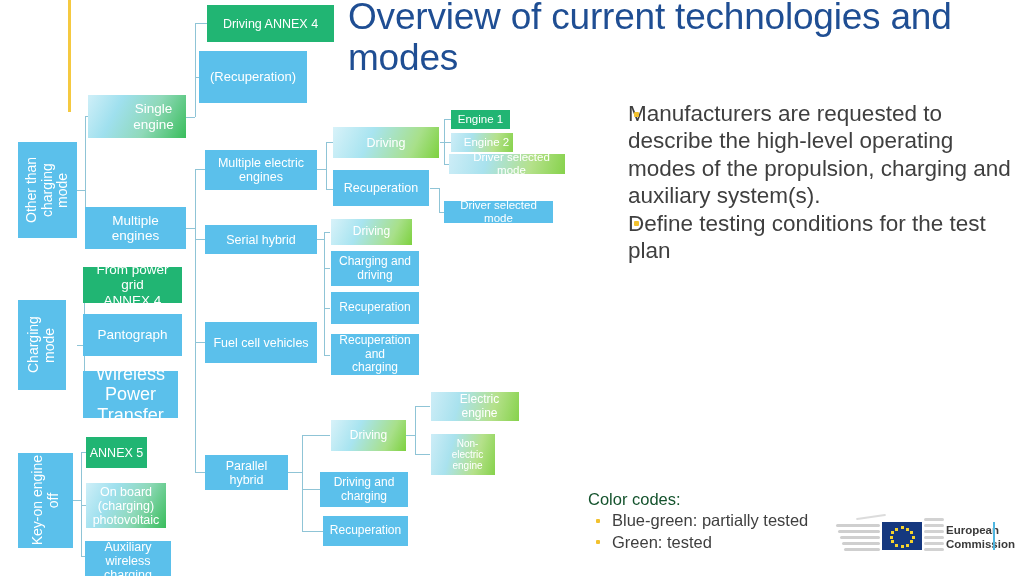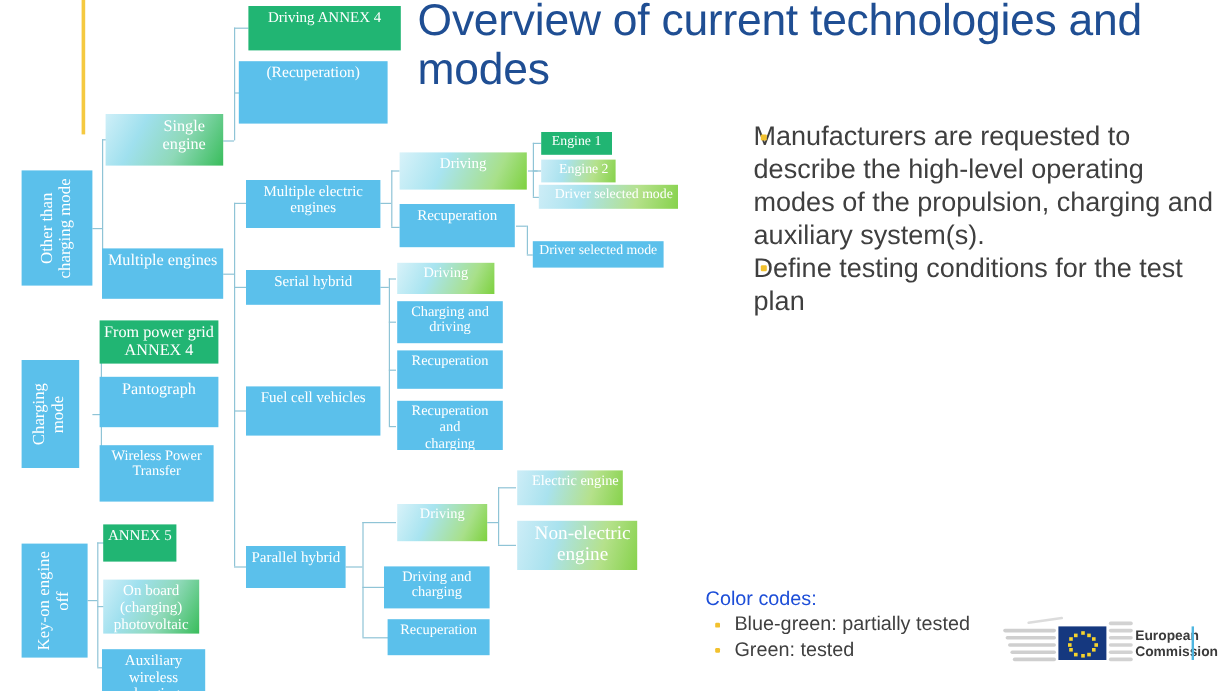"Driving ANNEX 4" .node { align-items: none -> center; font-family: Liberation Serif, serif -> none }
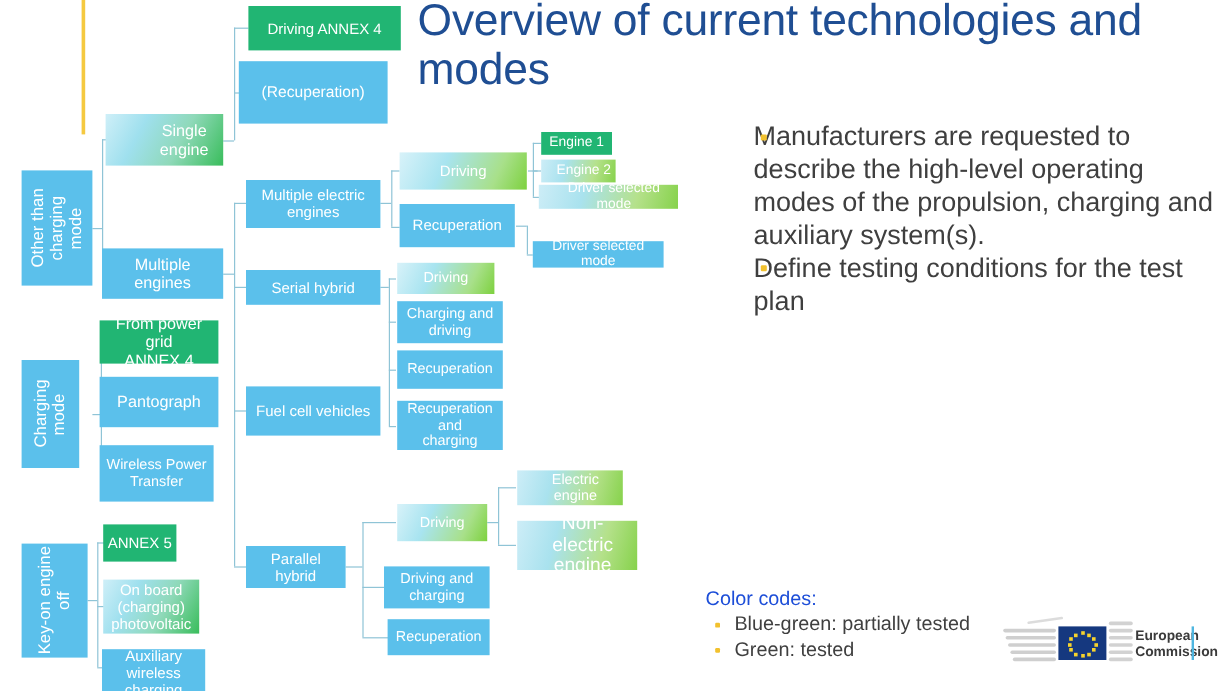"(Recuperation)" div.node { width: 124px -> 108px }
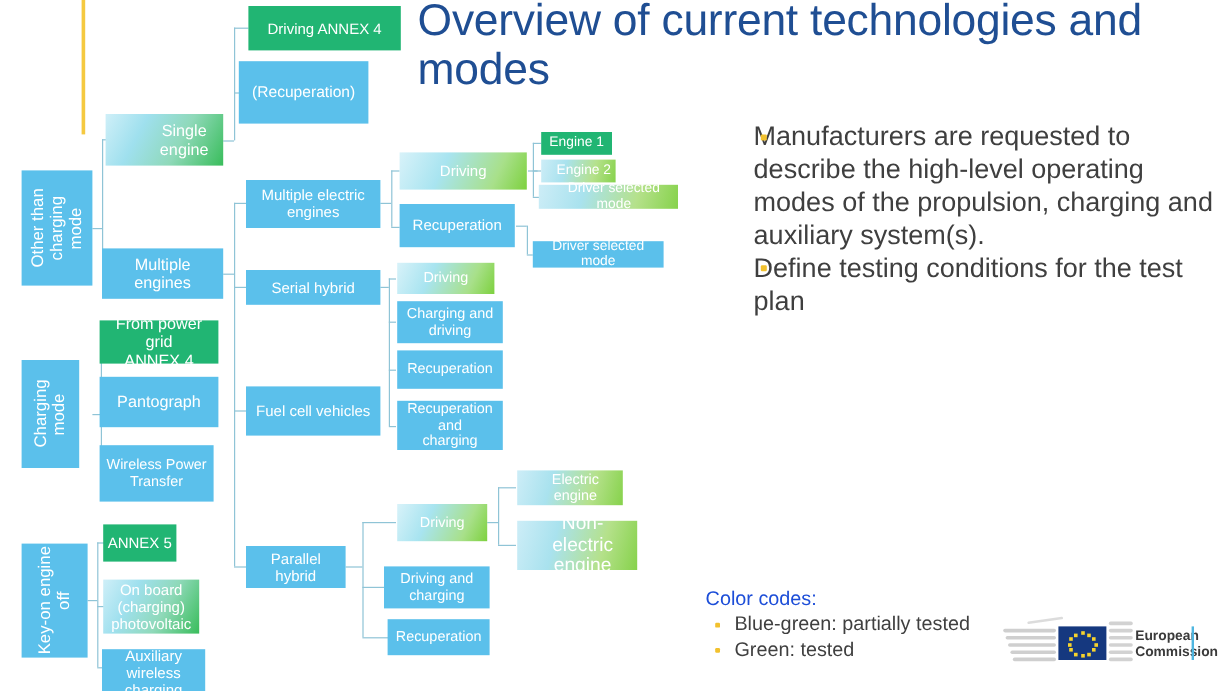"Wireless Power" div.node { font-size: 12px -> 18px }
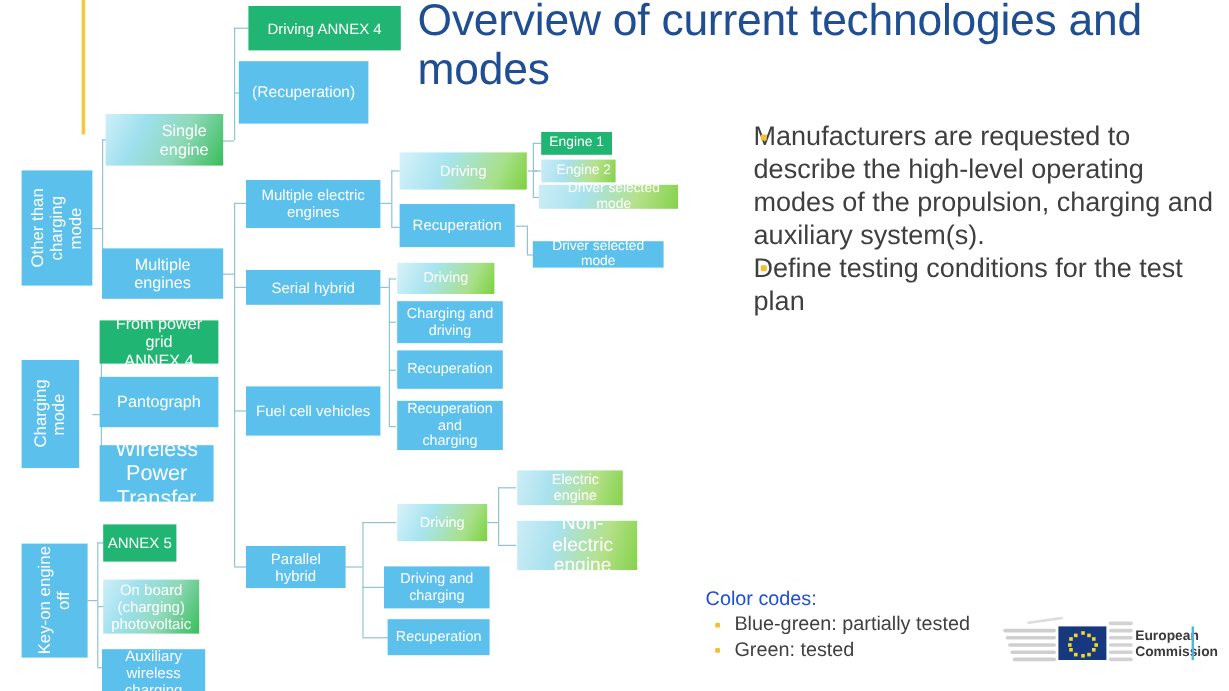"Non-electric" div.node { font-size: 16px -> 10px; width: 100px -> 64px }
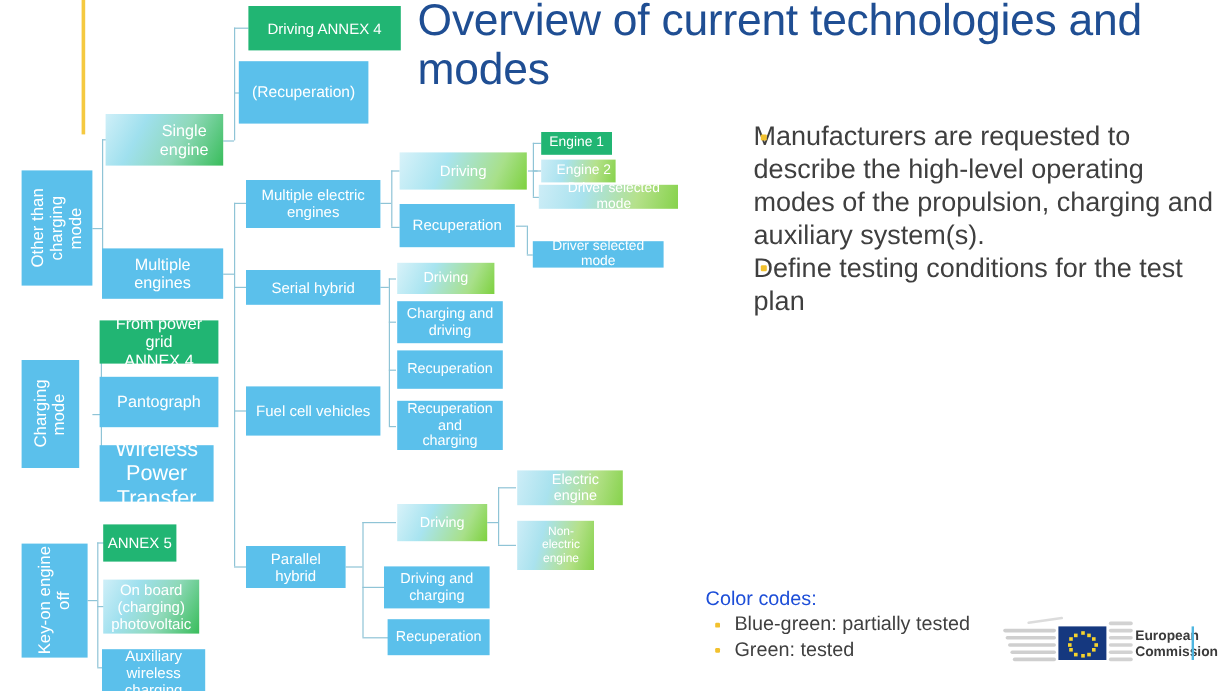"Color codes:" #cc-title { color: #1d4ed8 -> #14532d }
